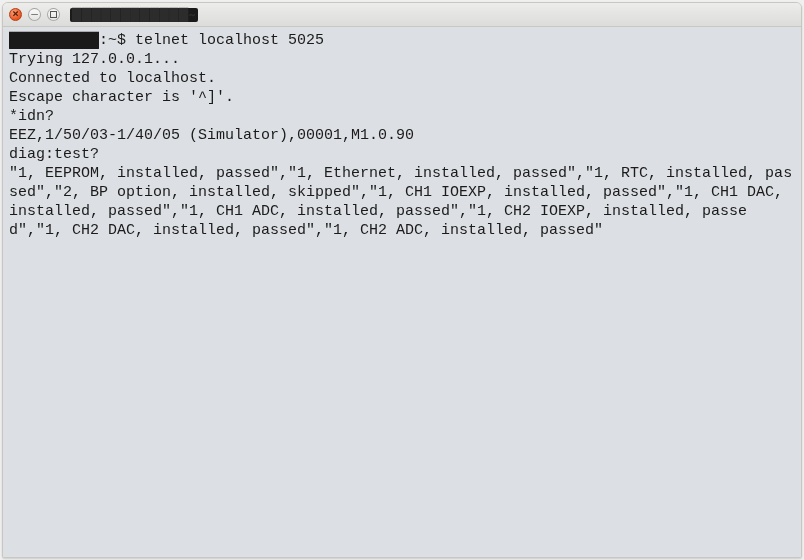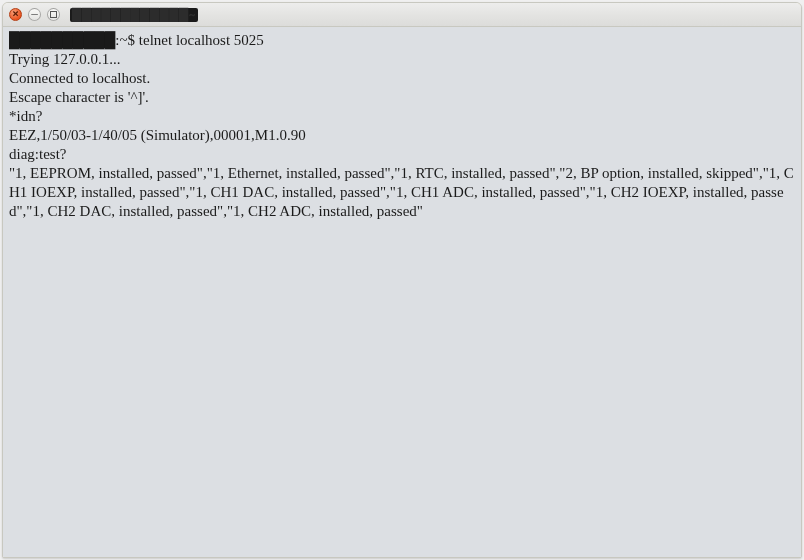"██████████:~$ telnet localhost 5025" .terminal pre { font-family: Liberation Serif, serif -> Liberation Mono, monospace }
